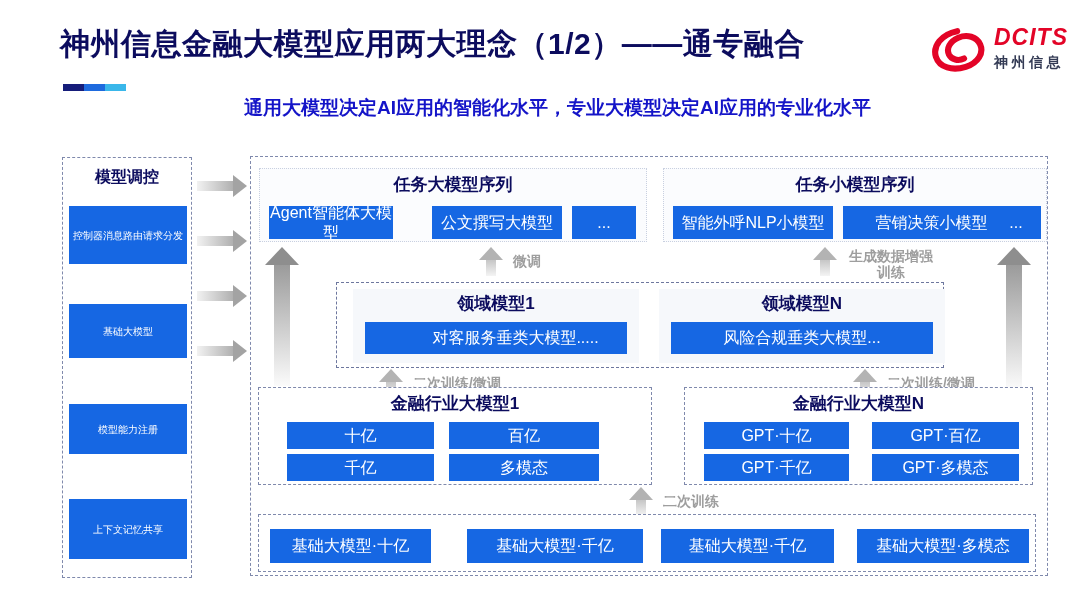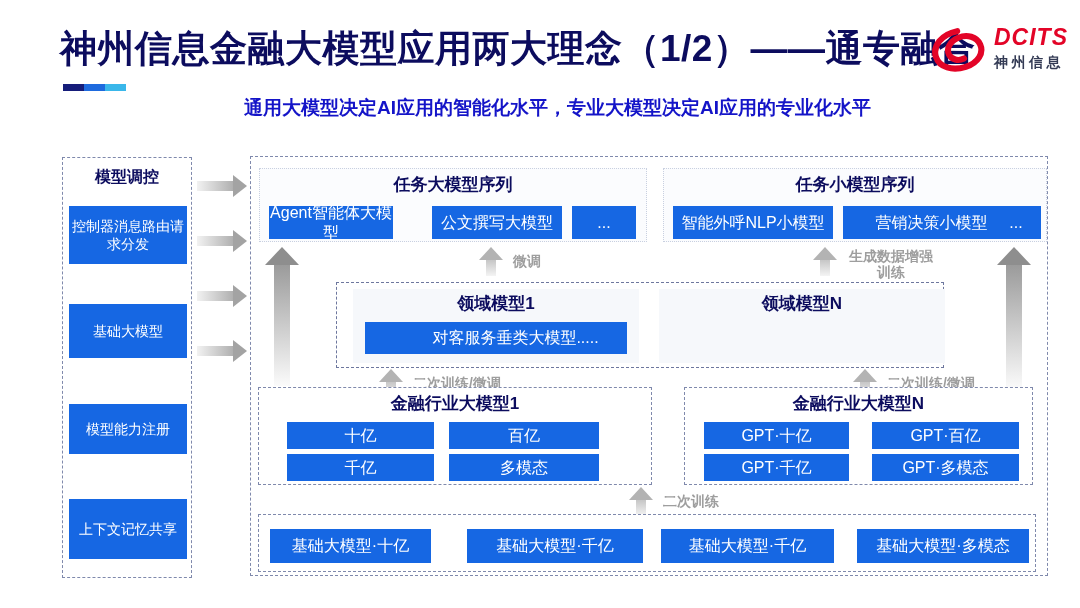"神州信息金融大模型应用两大理念（1/2）——通专融合" .title { font-size: 37px -> 30px }
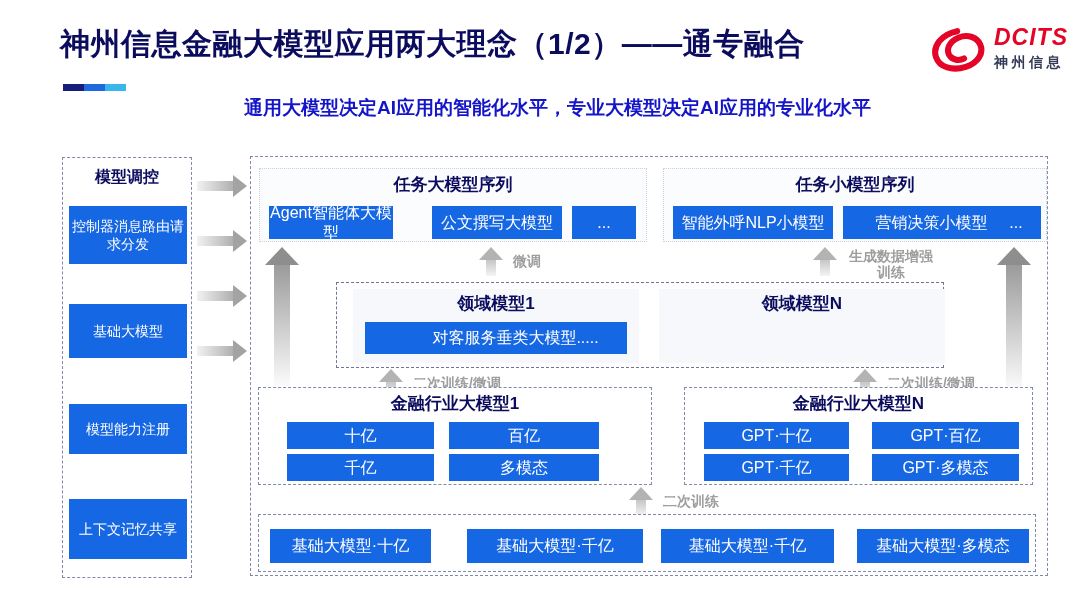"控制器消息路由请求分发" .side-btn { font-size: 14px -> 10px }
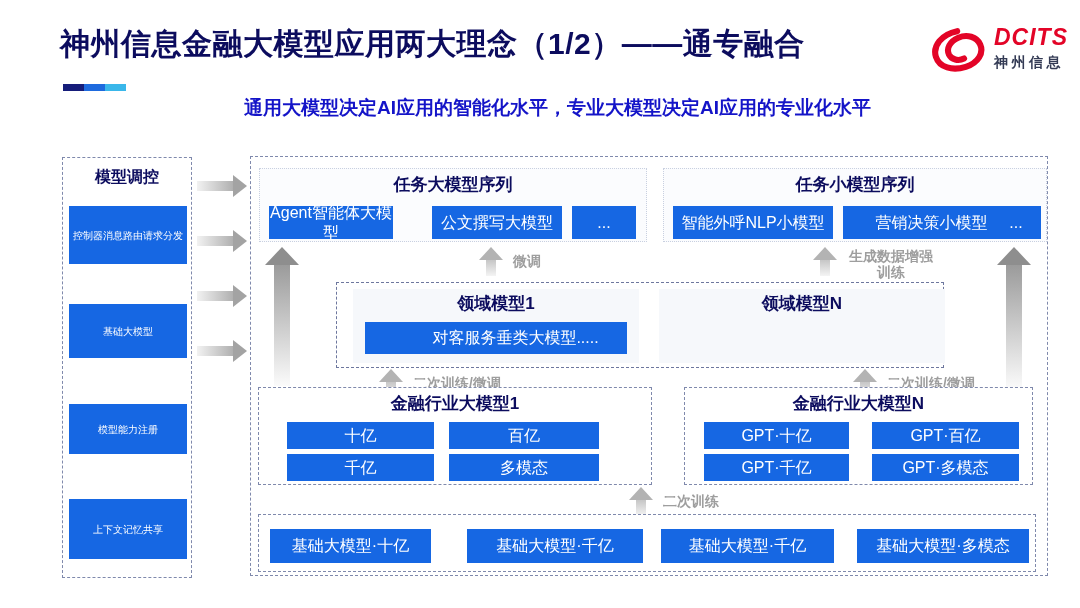"风险合规垂类大模型..." div.blue-btn { html: none -> <div>风险合规垂类大模型...</div> }
